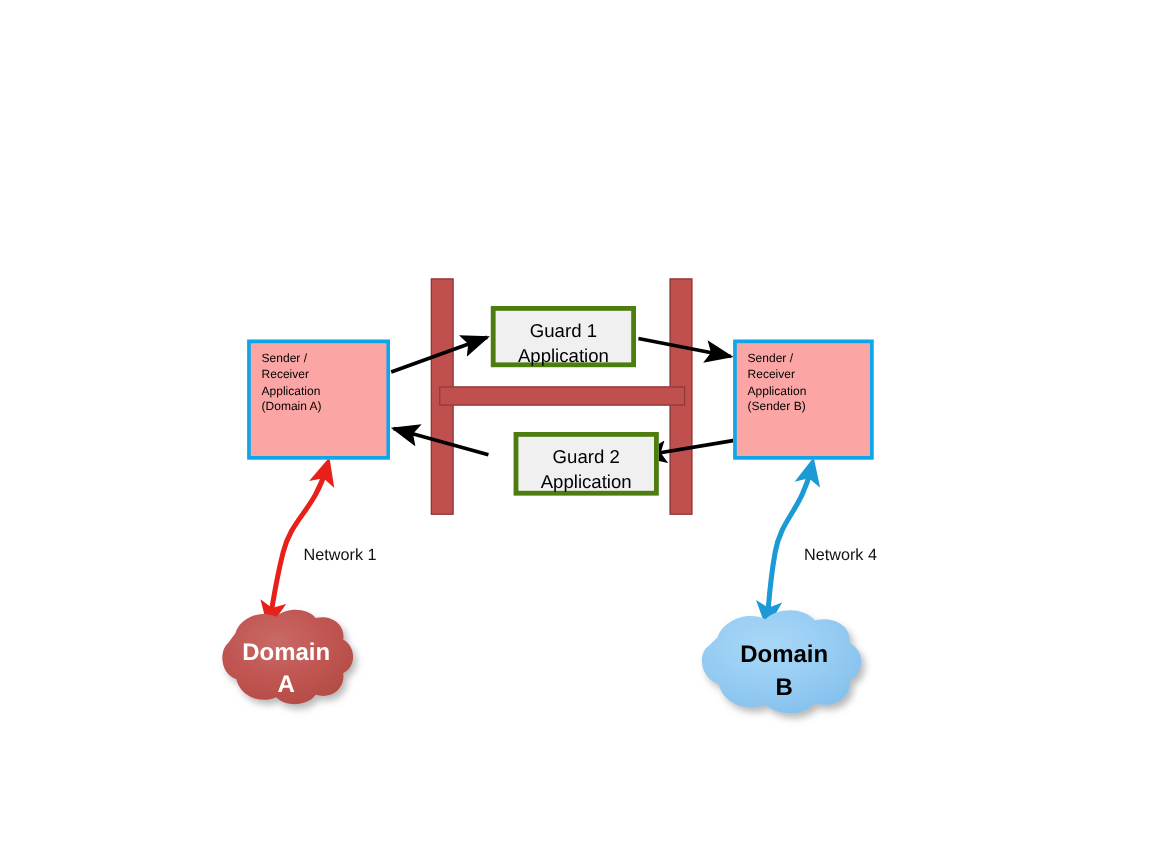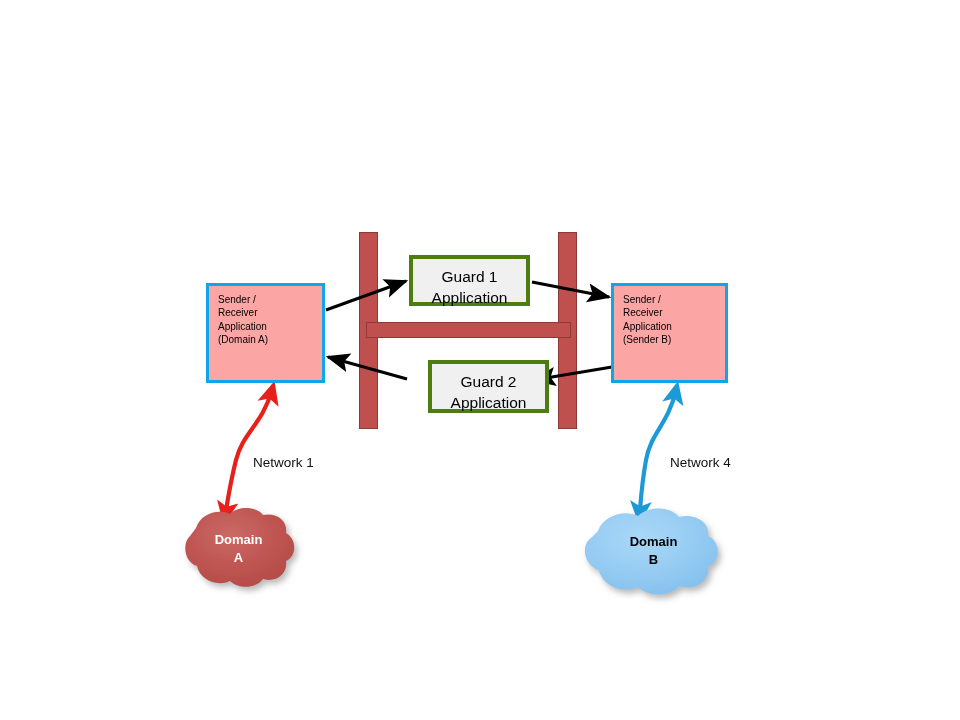"Domain" .cloud-label { font-size: 13px -> 20px }
